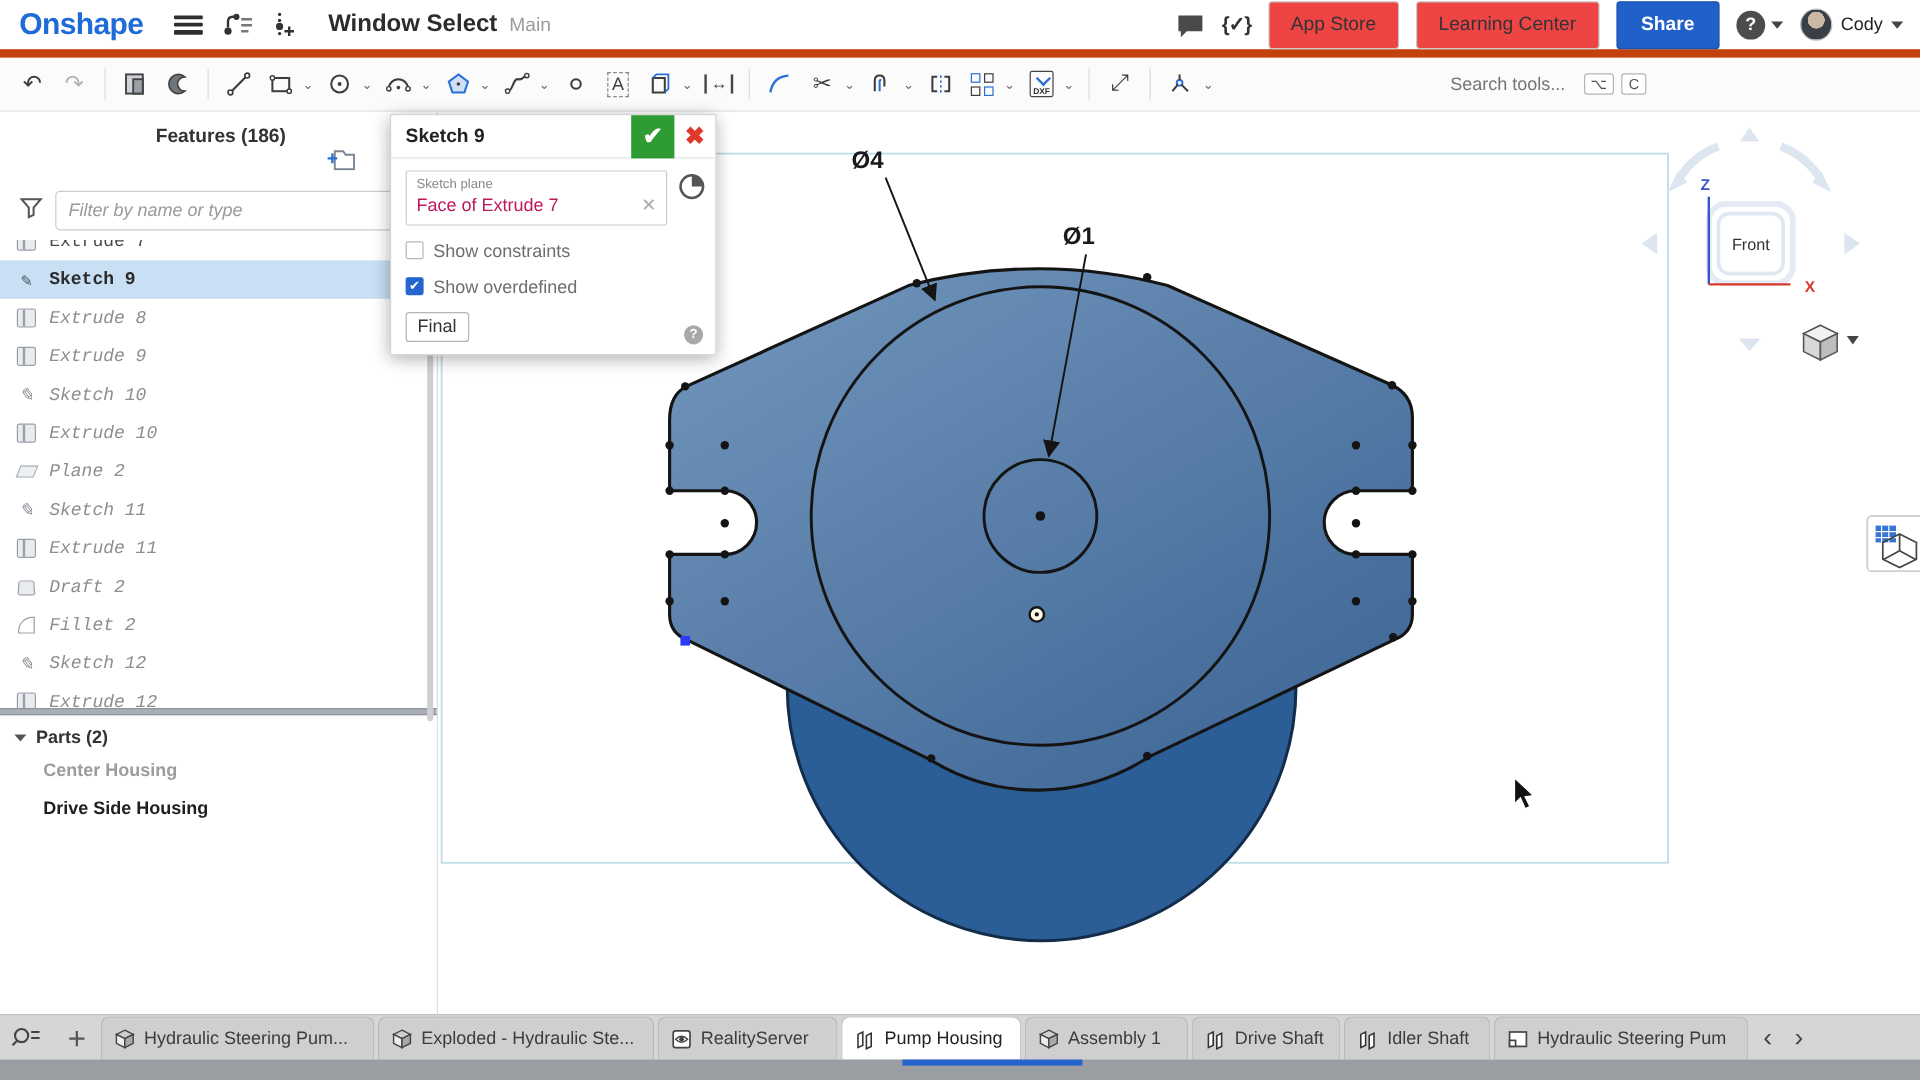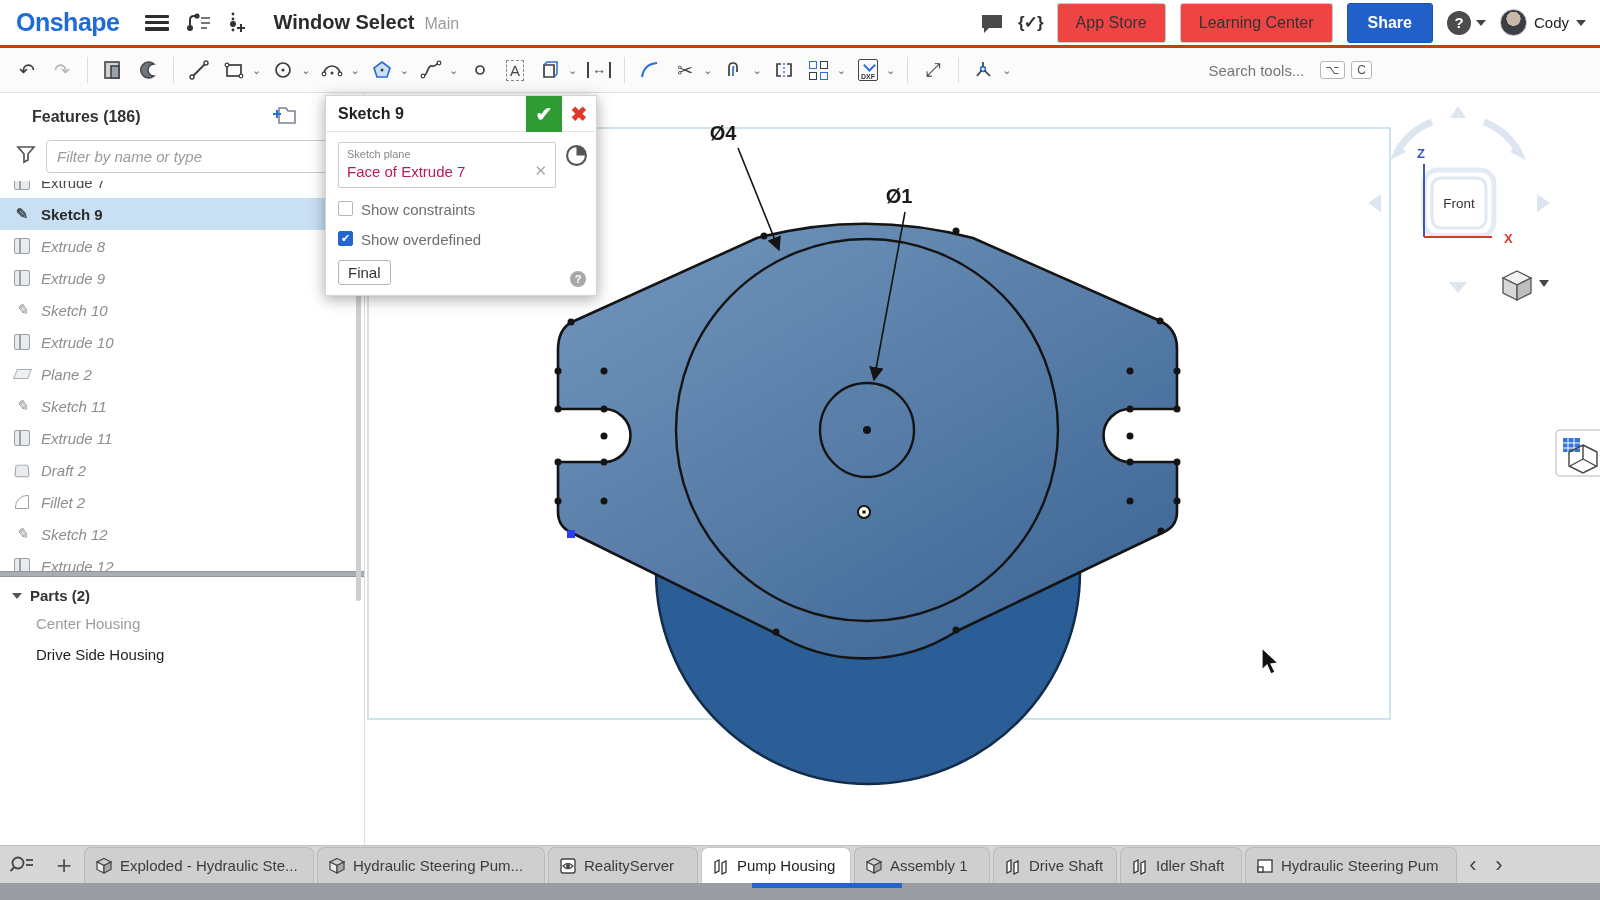"Onshape" #topbar { border-bottom: 3px solid #c2410c -> 7px solid #c2410c }
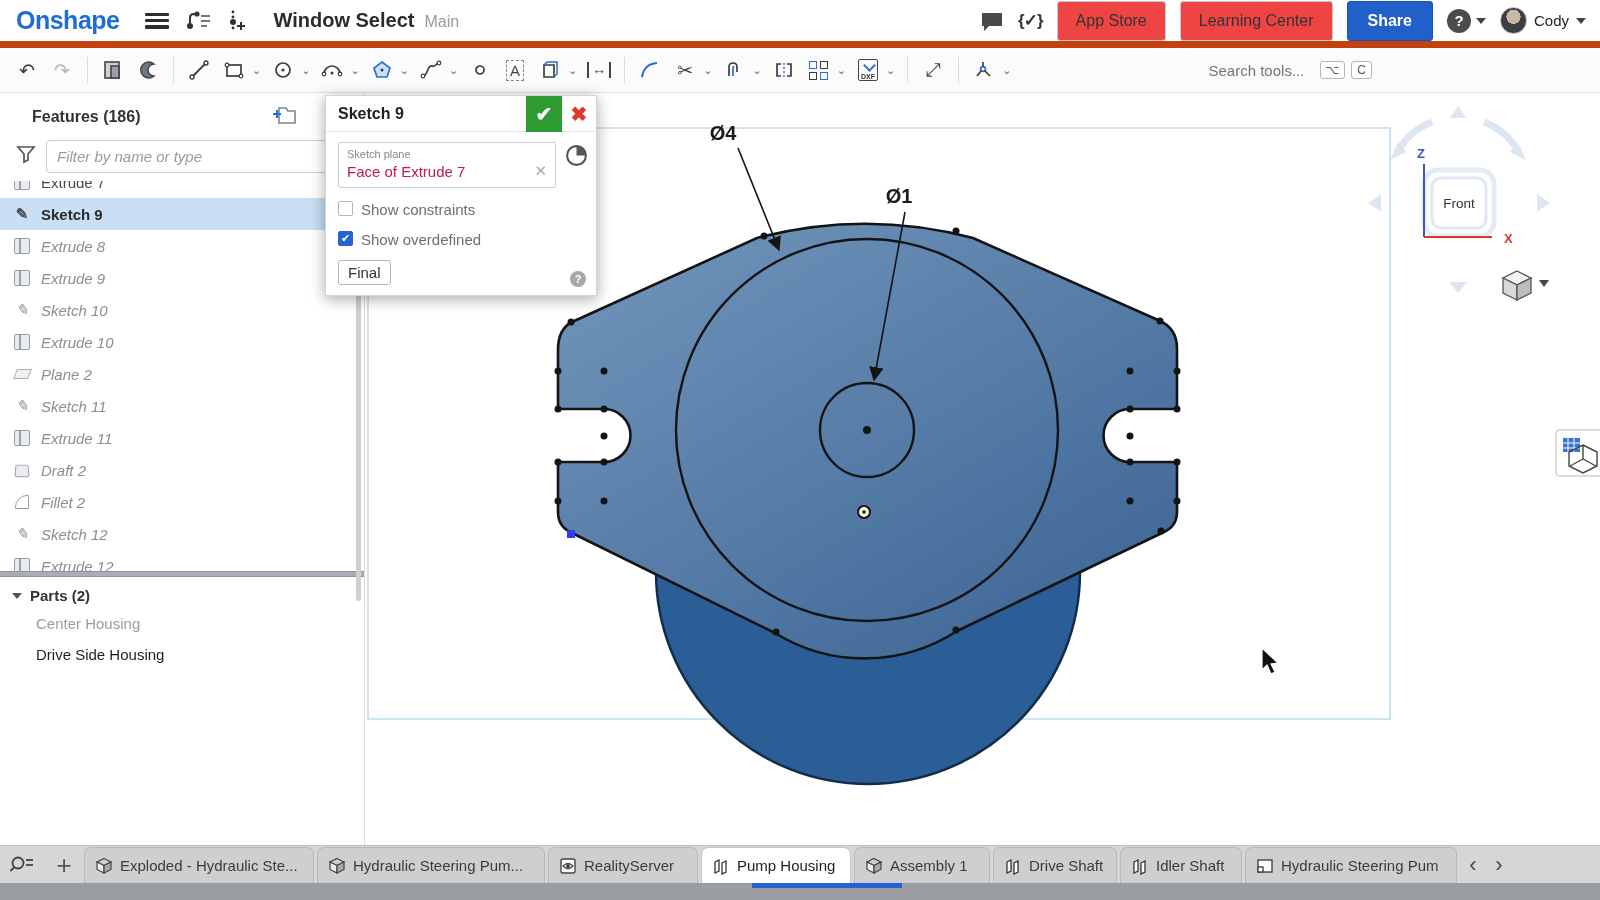"Features (186)" .panel-head { flex-direction: none -> column; padding: 12px 16px 6px 32px -> 12px 16px 6px 20px }
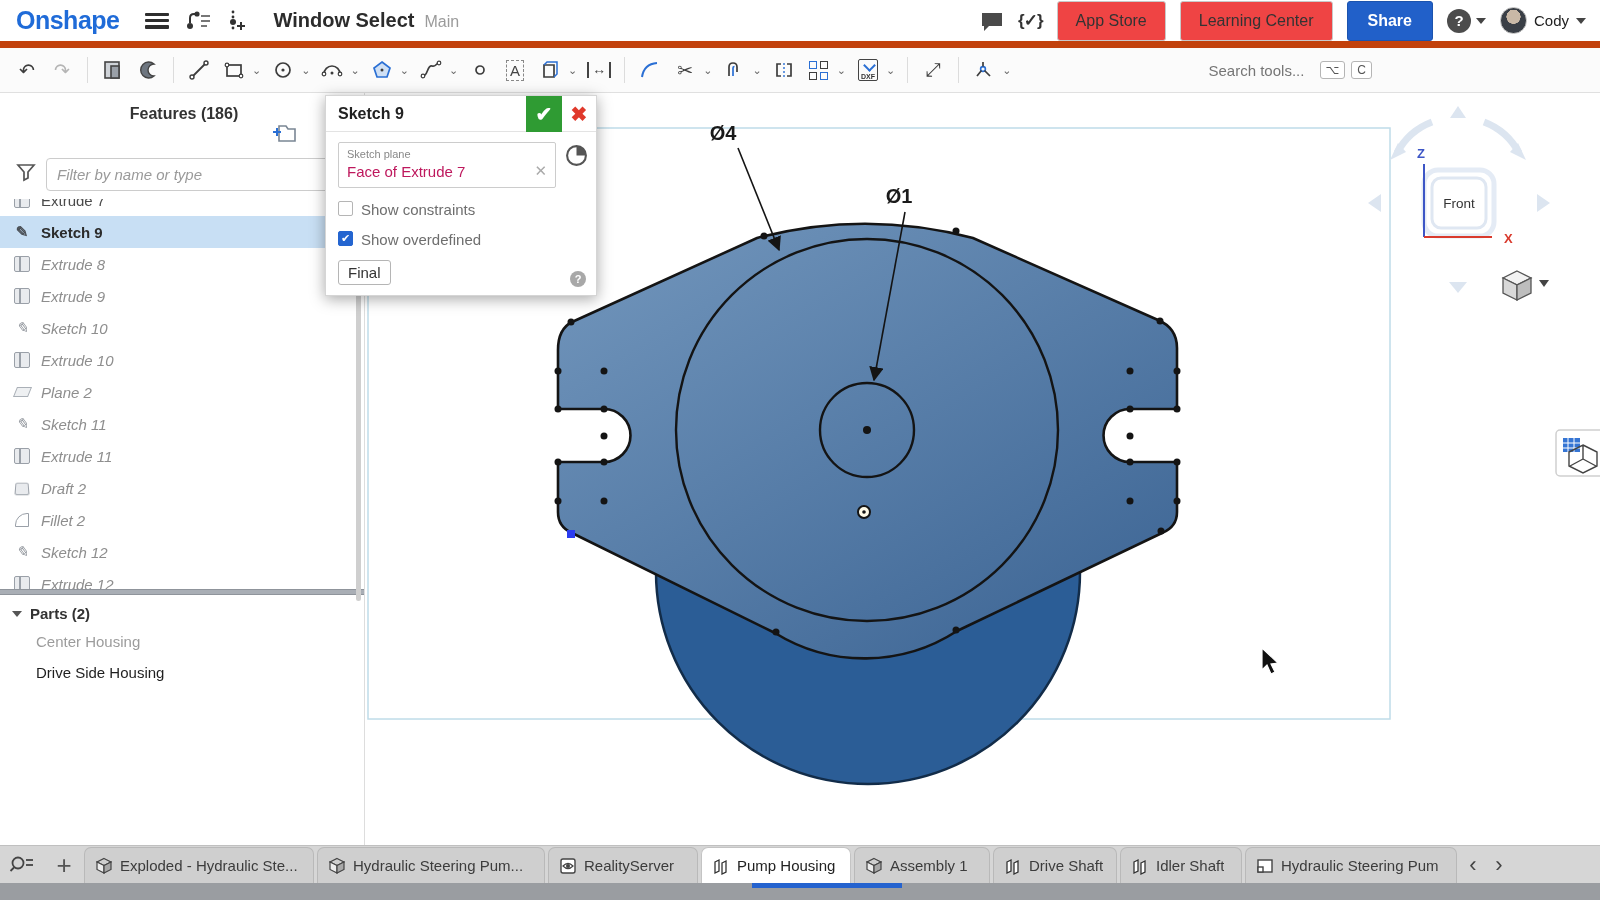"Extrude 7" #feature-list { font-family: none -> Liberation Mono, monospace }
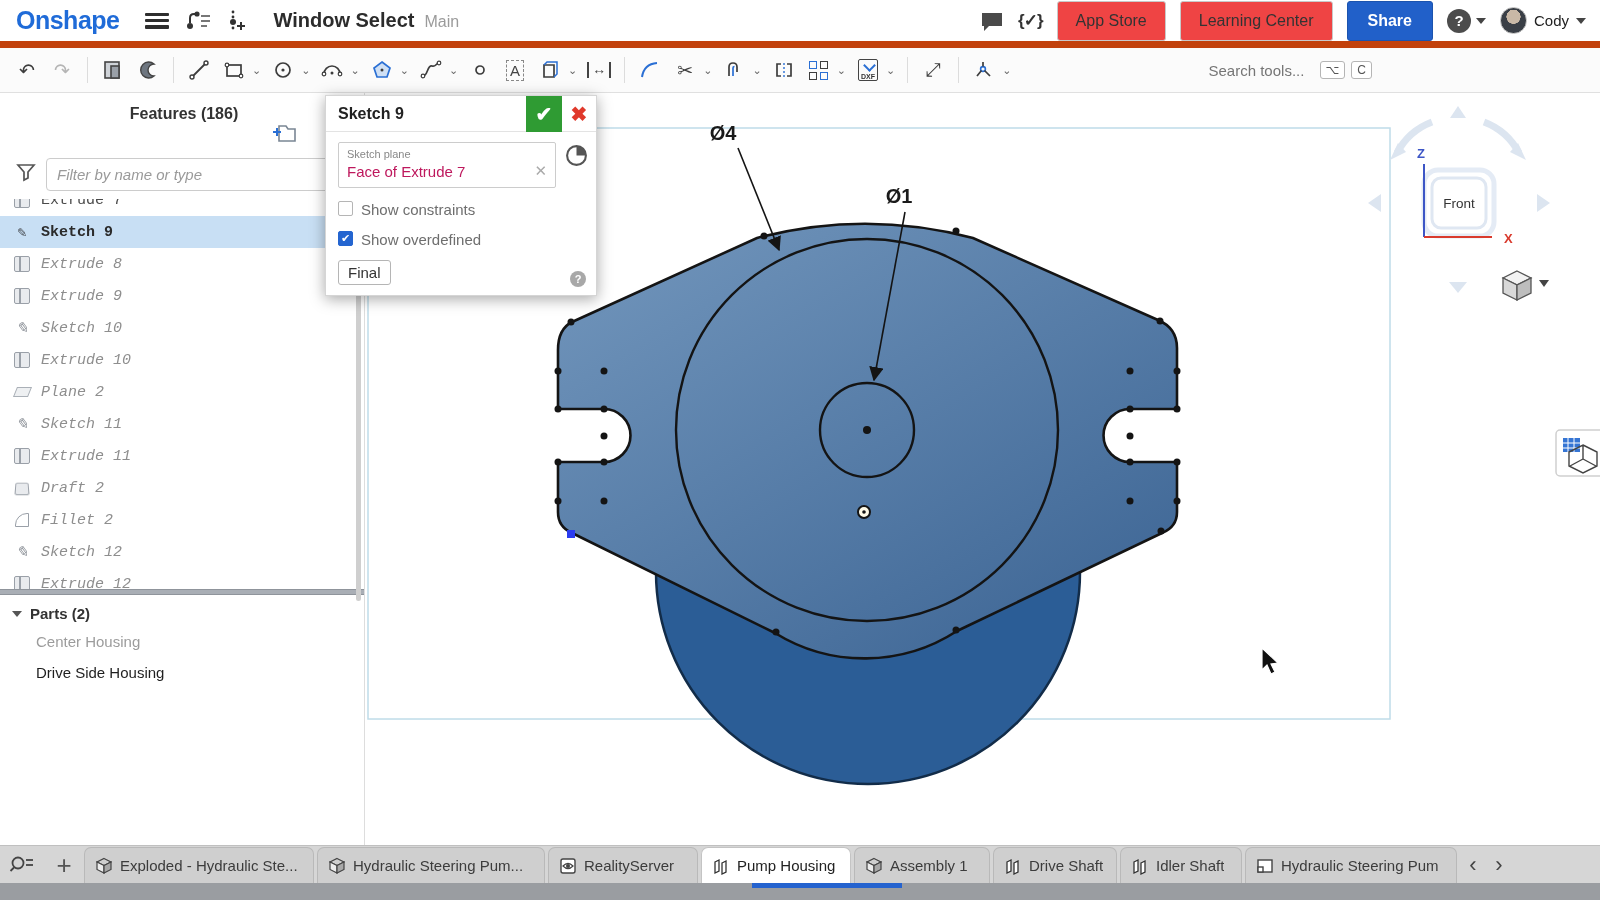"Center Housing" .prow { font-weight: none -> bold }
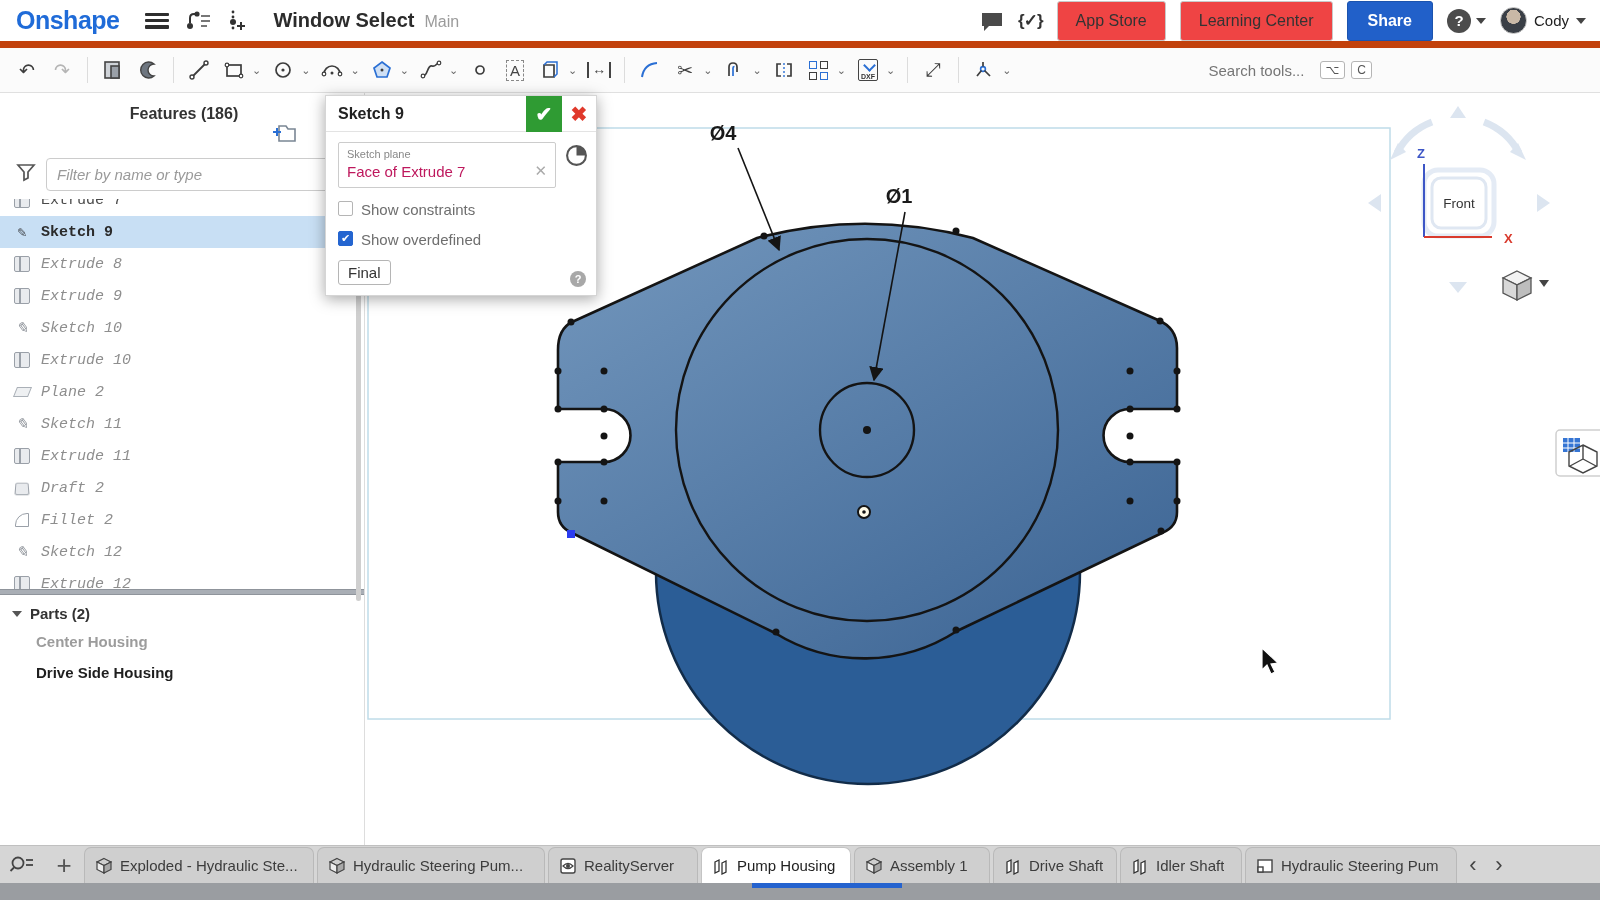"Exploded - Hydraulic Ste..." div.doctab { order: before "Hydraulic Steering Pum..." -> after "Hydraulic Steering Pum..." }
